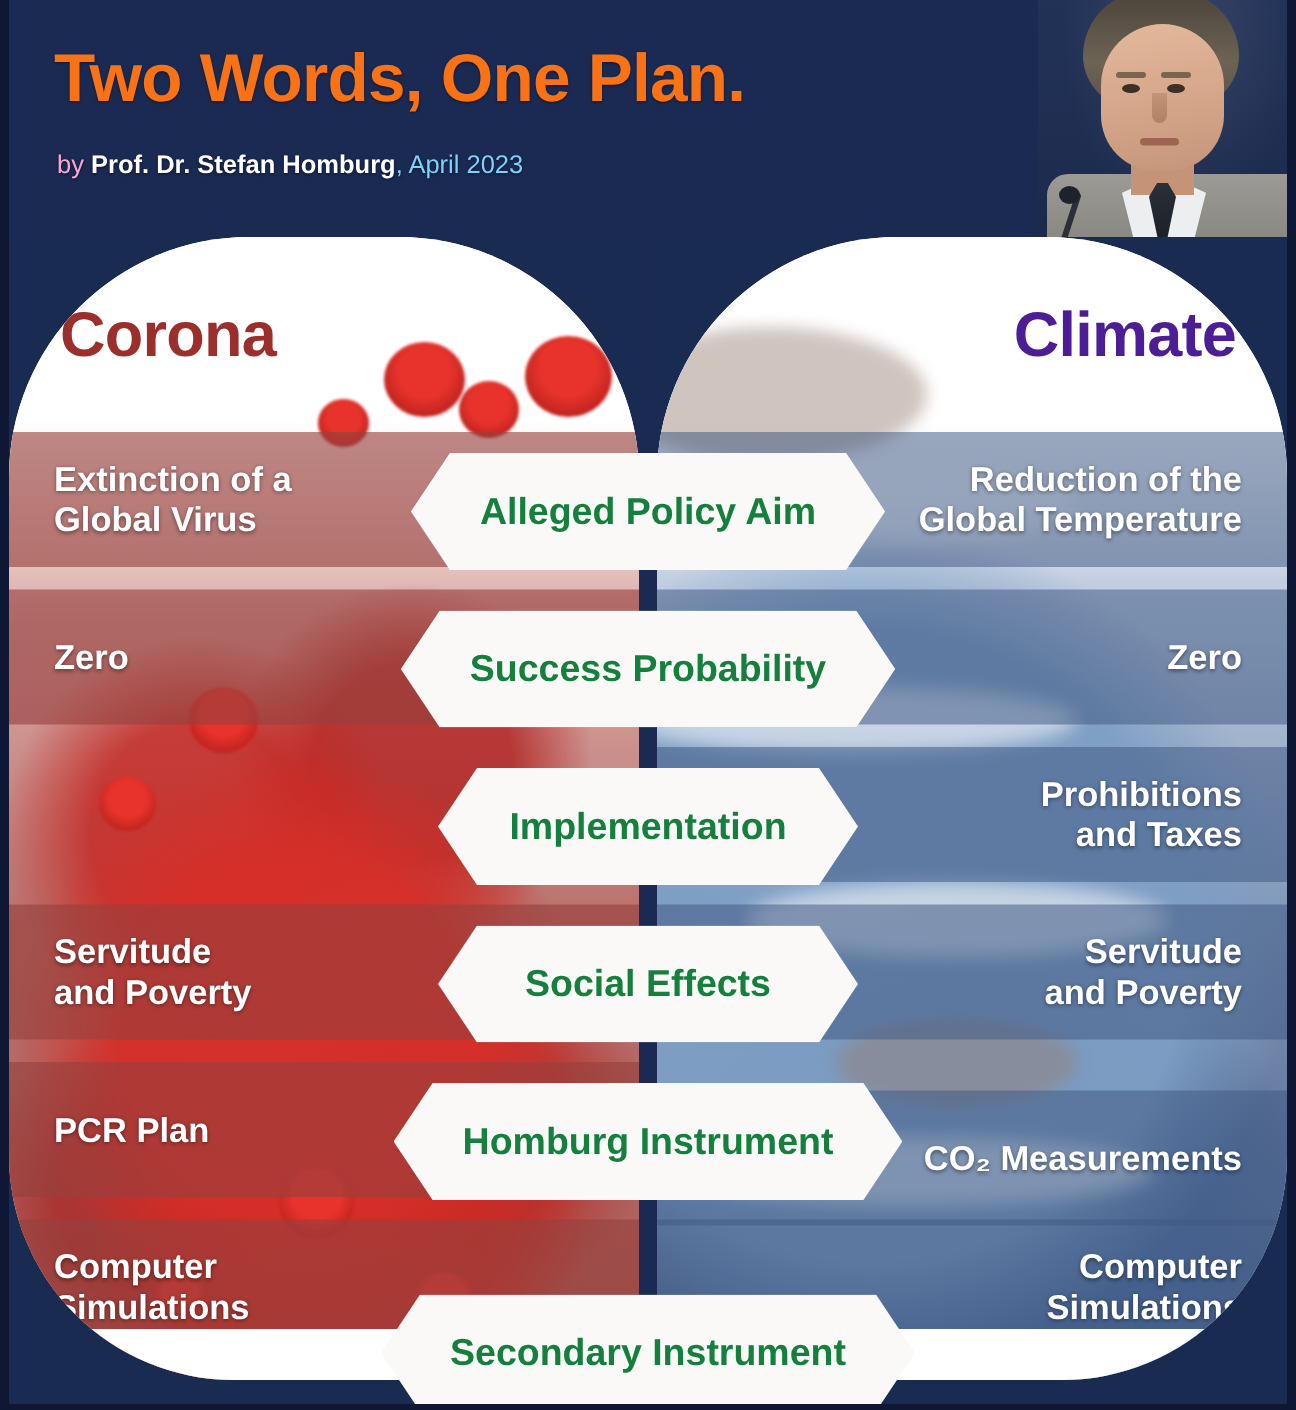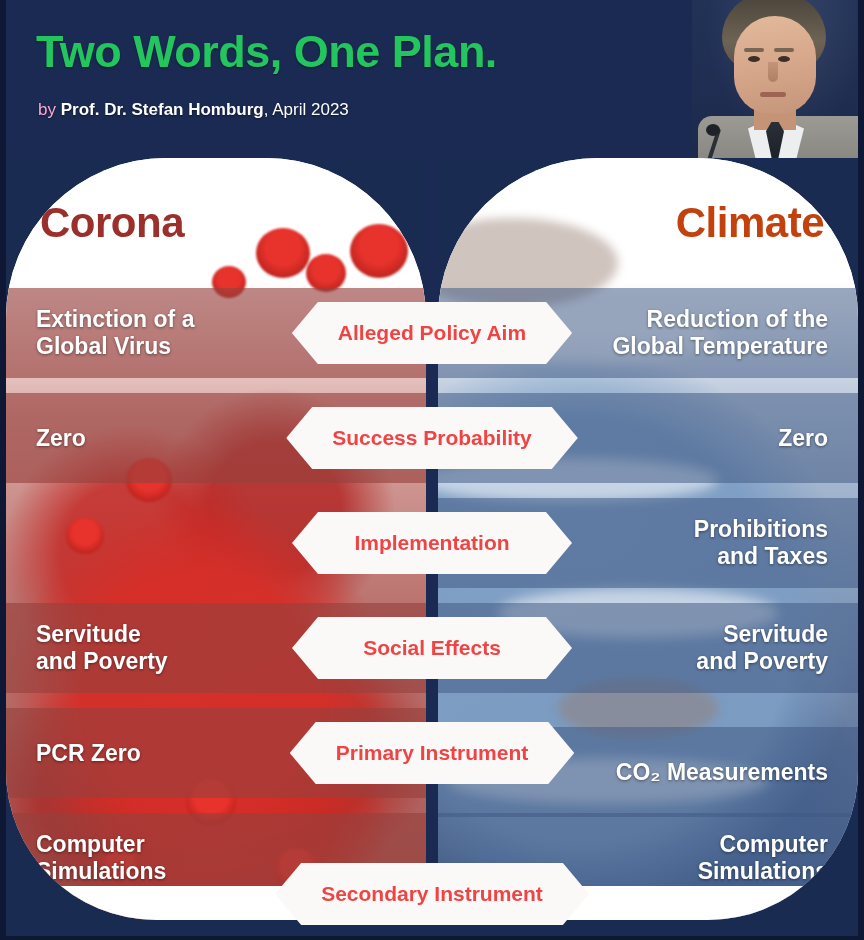"Two Words, One Plan." .header-title { color: #22c55e -> #f97316 }
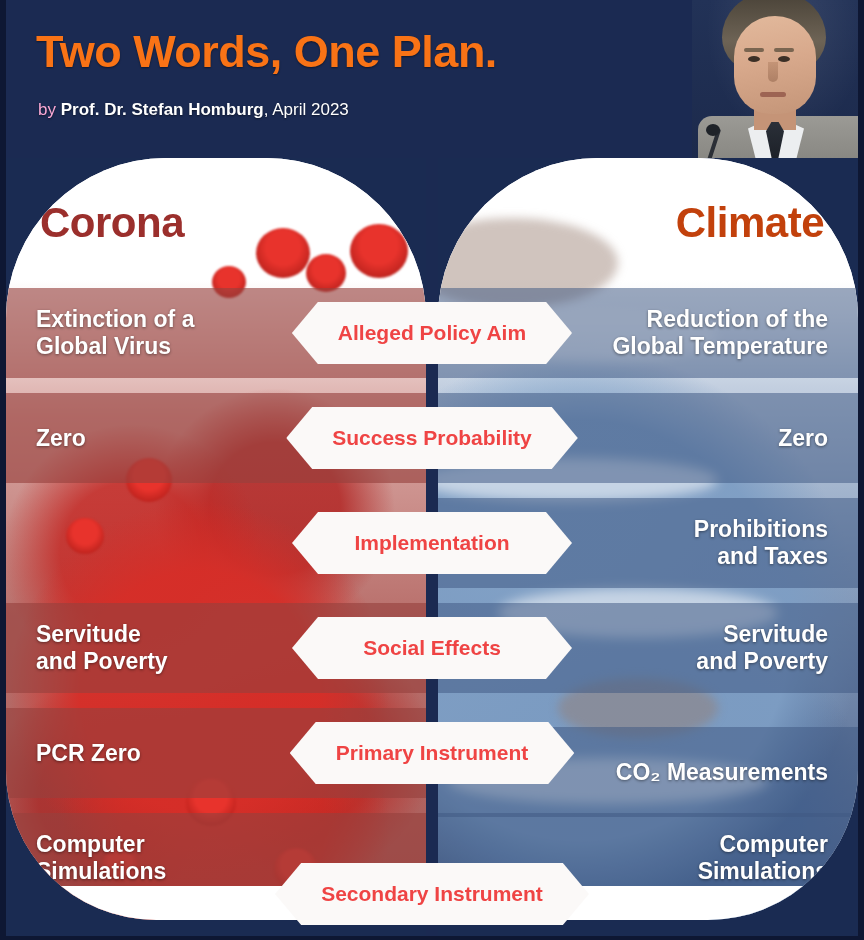", April 2023" .header-byline .date { color: #ffffff -> #7dd3fc }
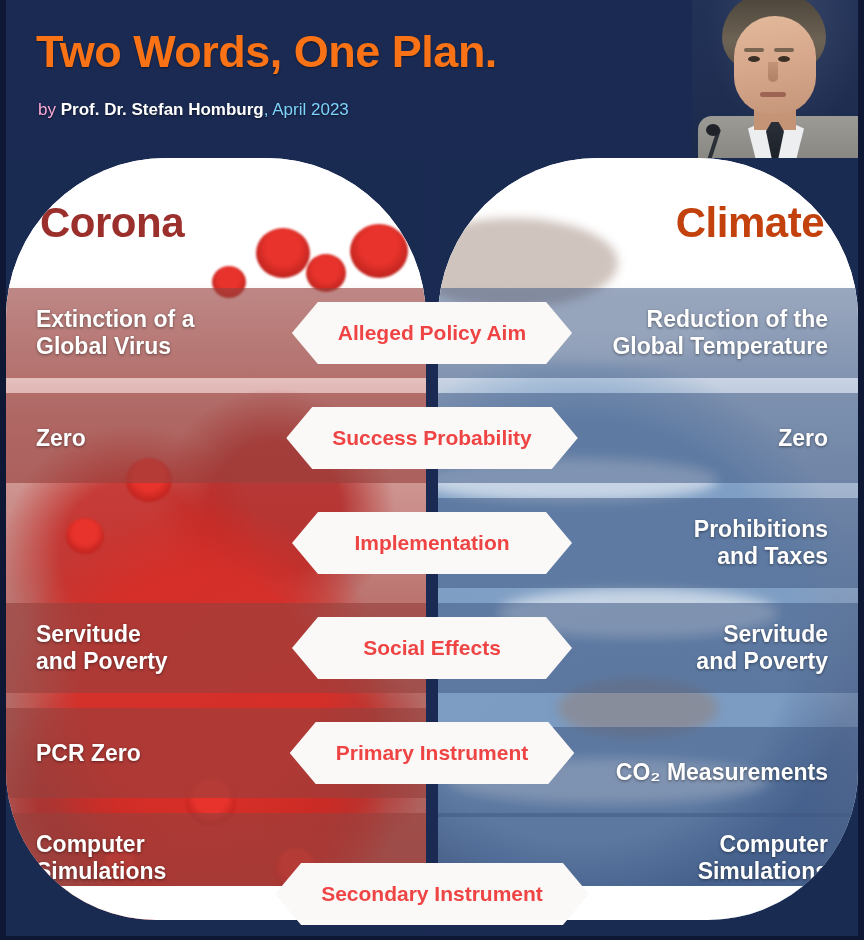"Climate" .panel.right .col-head-text { color: #c2410c -> #4c1d95 }
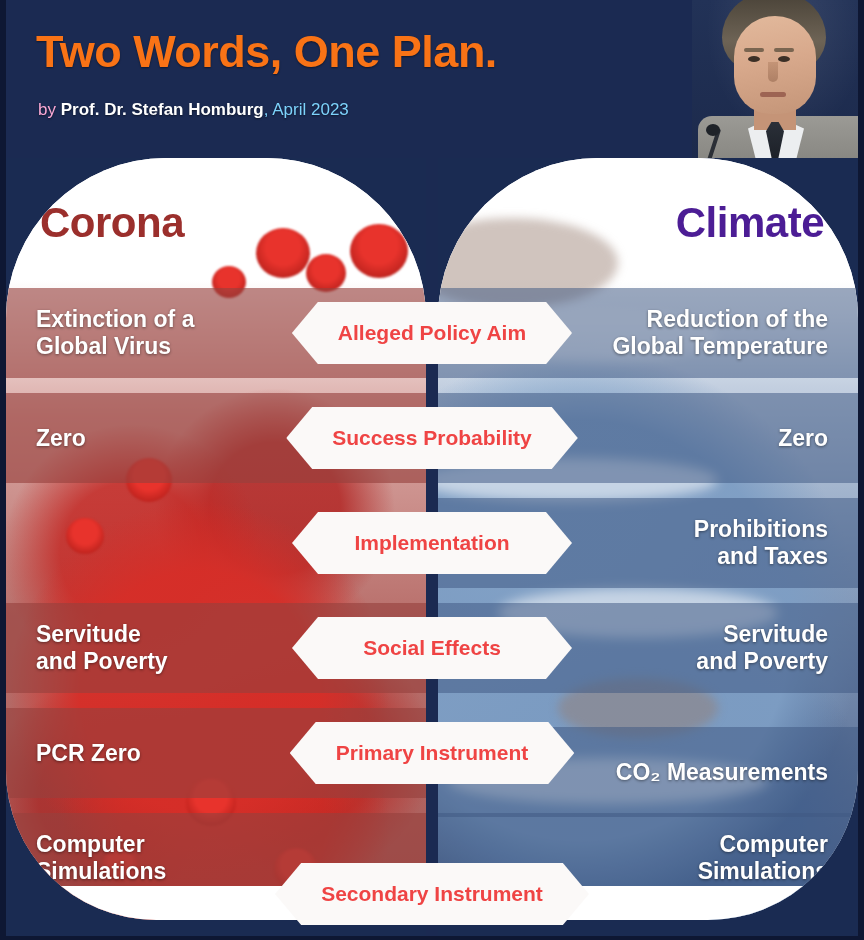"Alleged Policy Aim" .chip { color: #ef4444 -> #15803d; font-size: 21px -> 25px; height: 62px -> 78px }
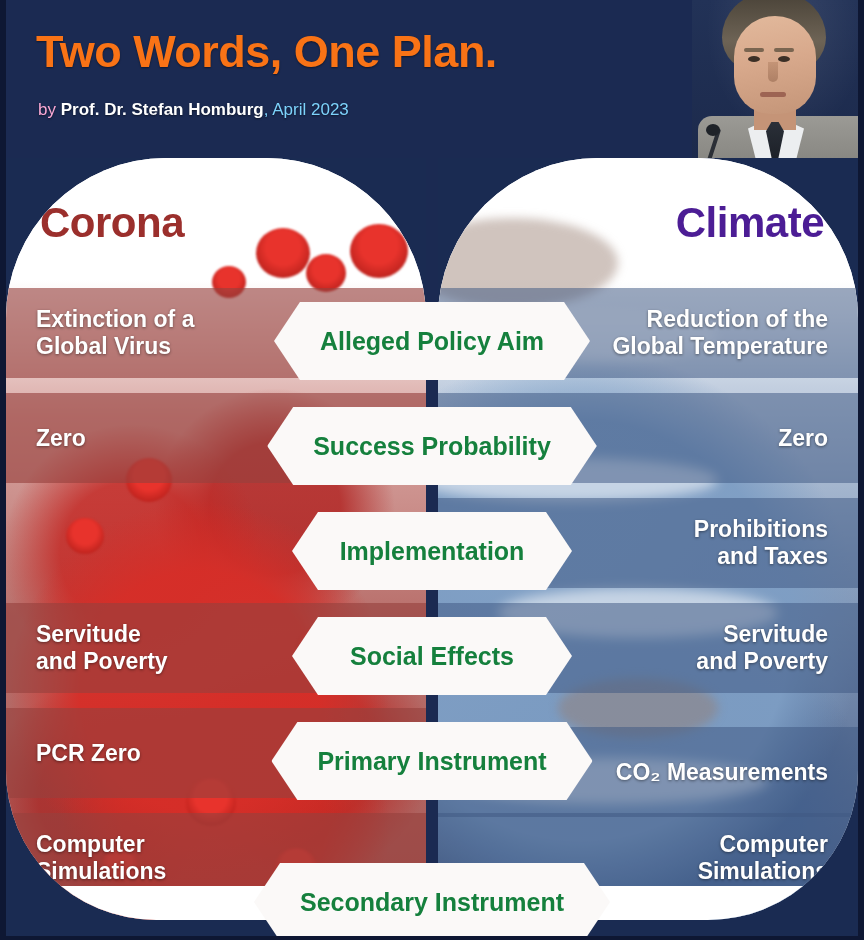"PCR Zero" span.band-text { text: Zero -> Plan }
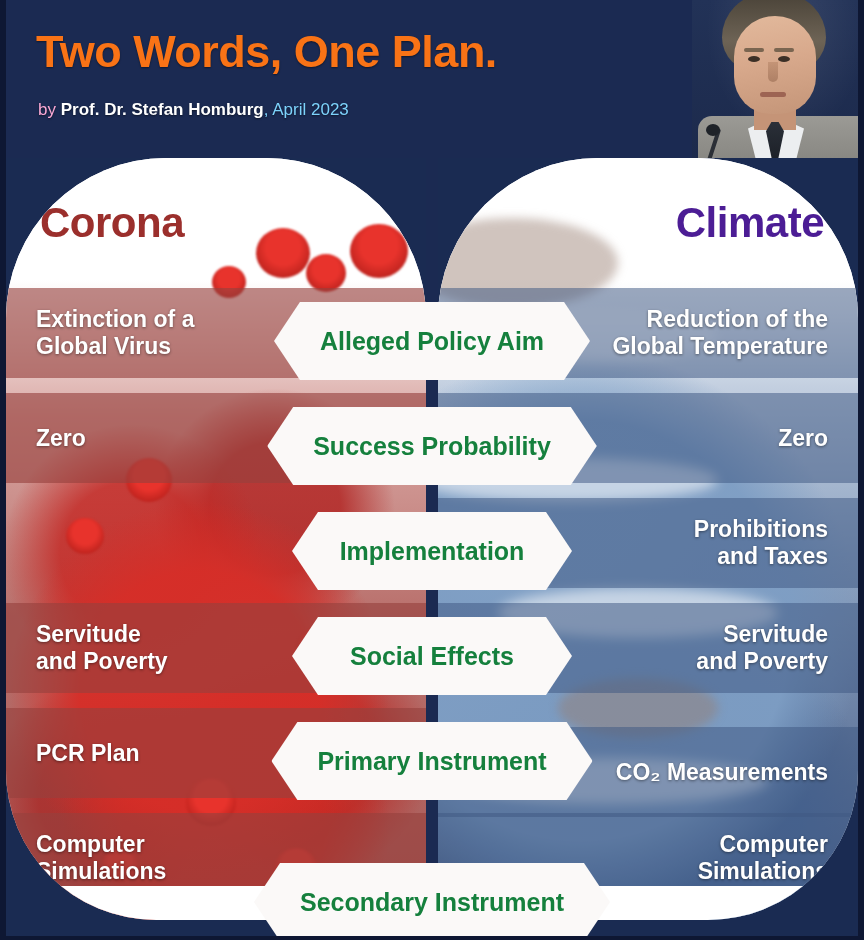"Primary Instrument" div.chip { text: Primary -> Homburg }
